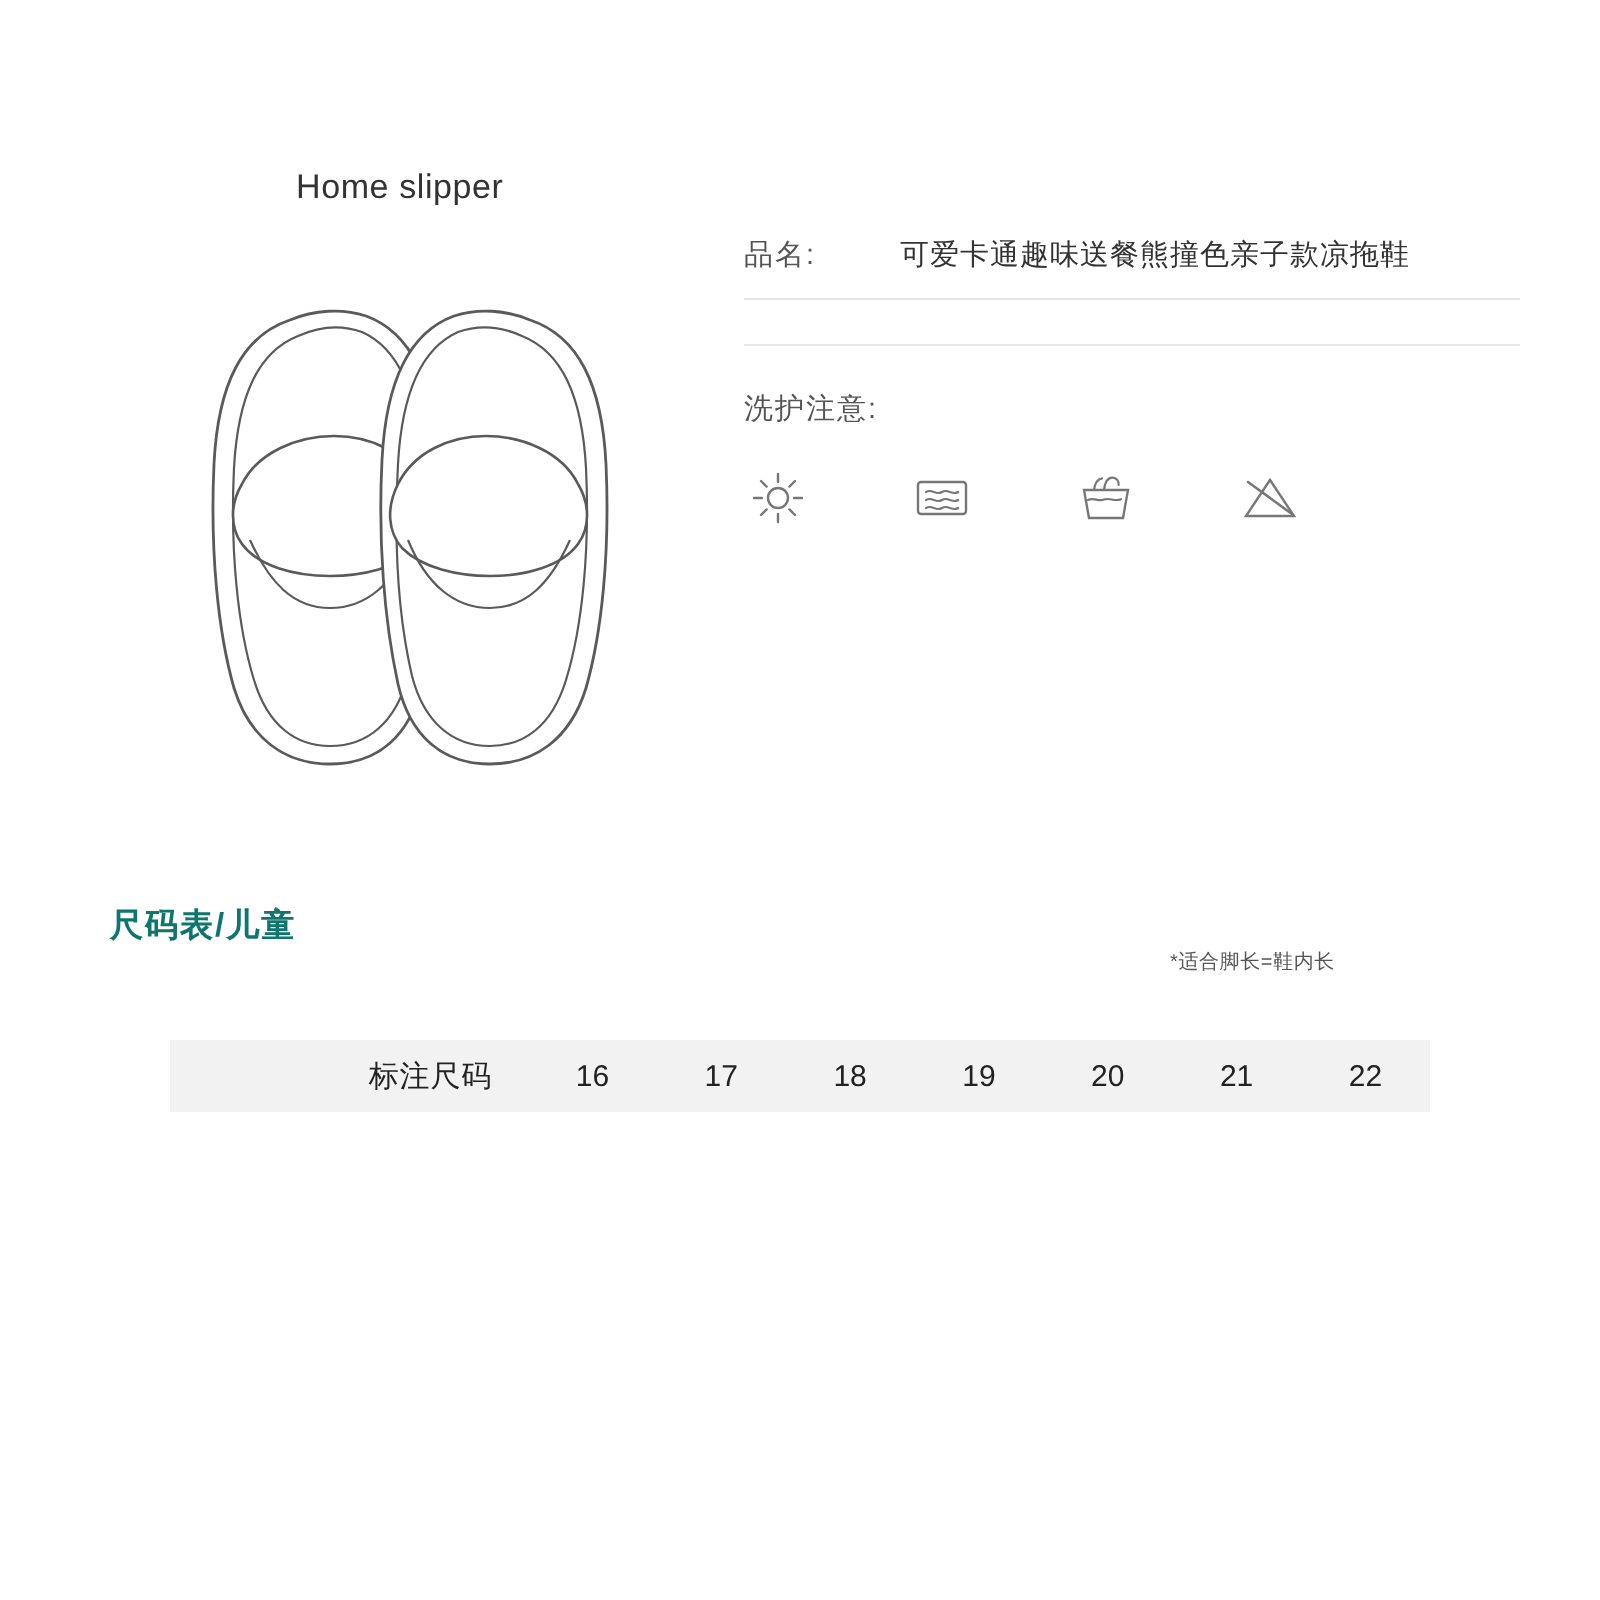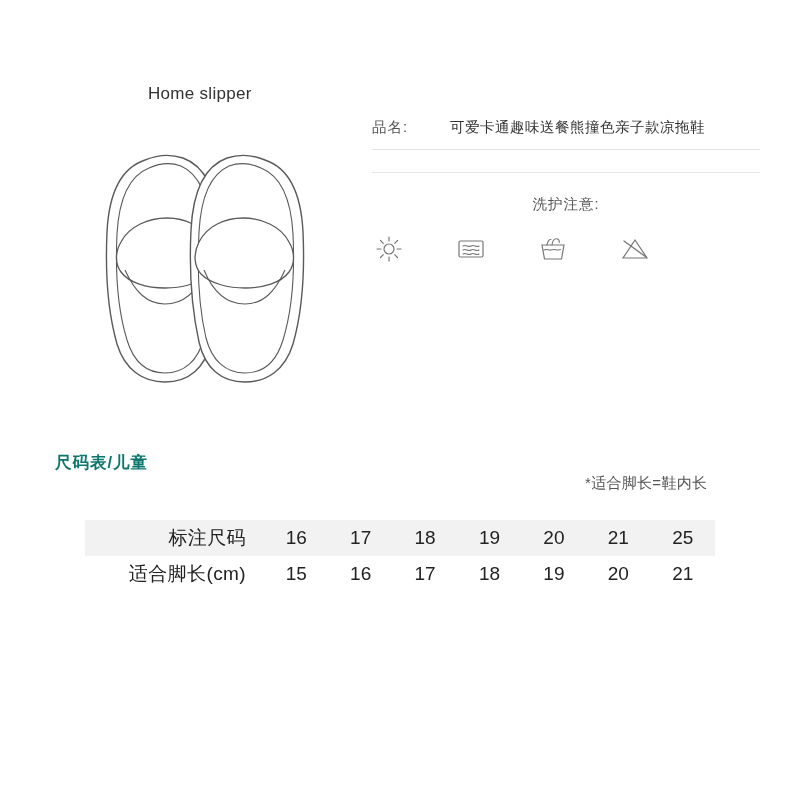"洗护注意:" .care-title { text-align: center -> none }
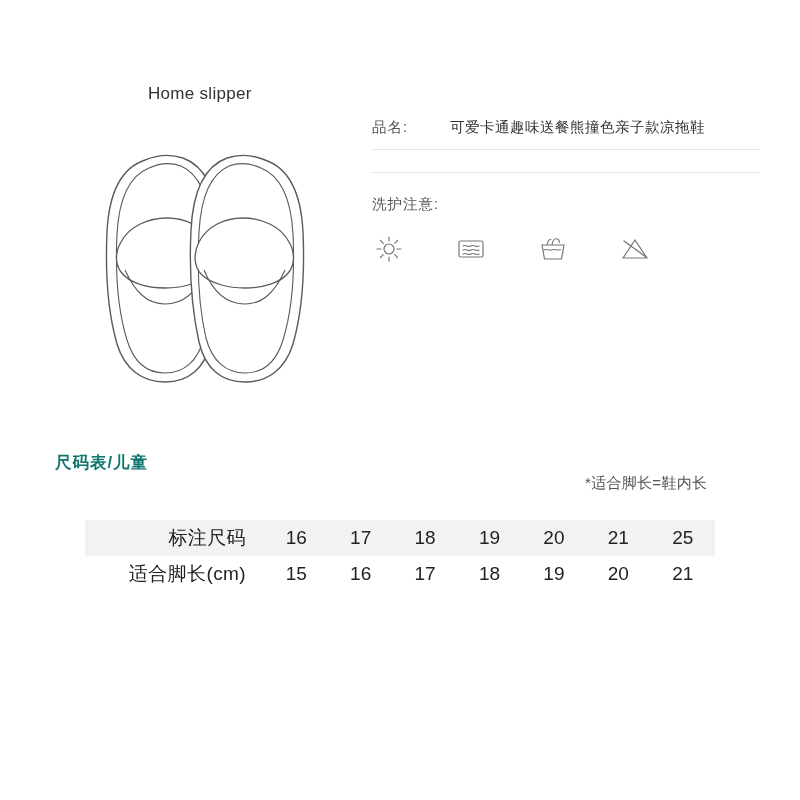"*适合脚长=鞋内长" .size-note { font-size: 15px -> 10px }
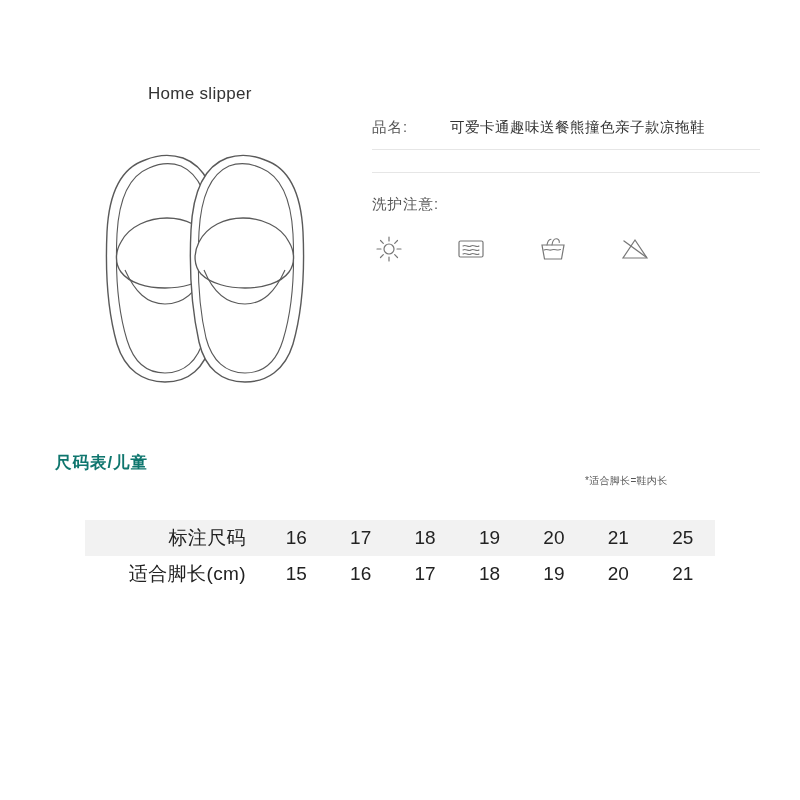"标注尺码" .size-table td { font-size: 19px -> 15px }
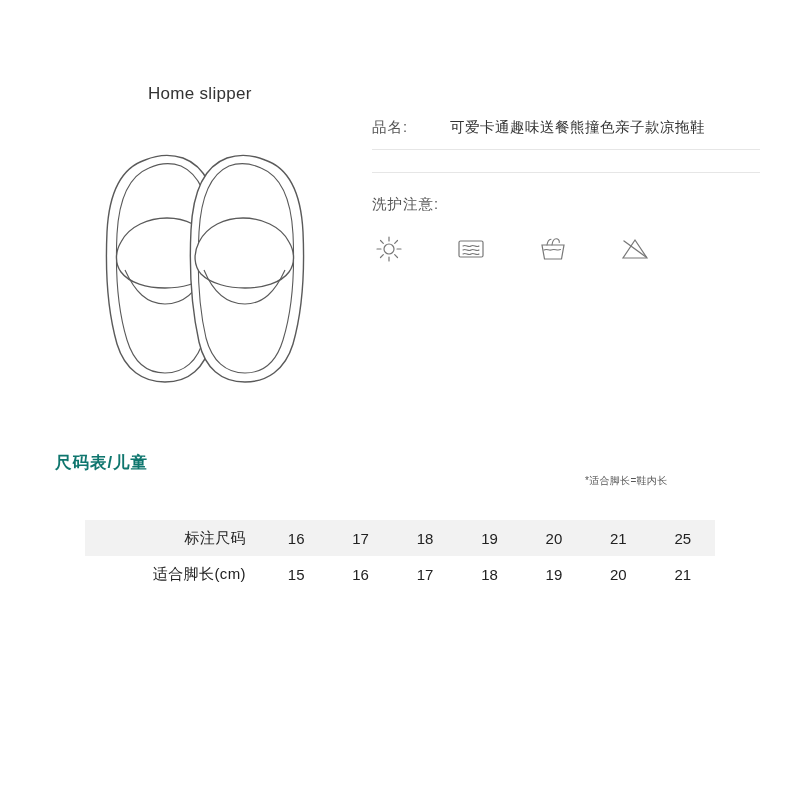"25" td { text: 25 -> 22 }
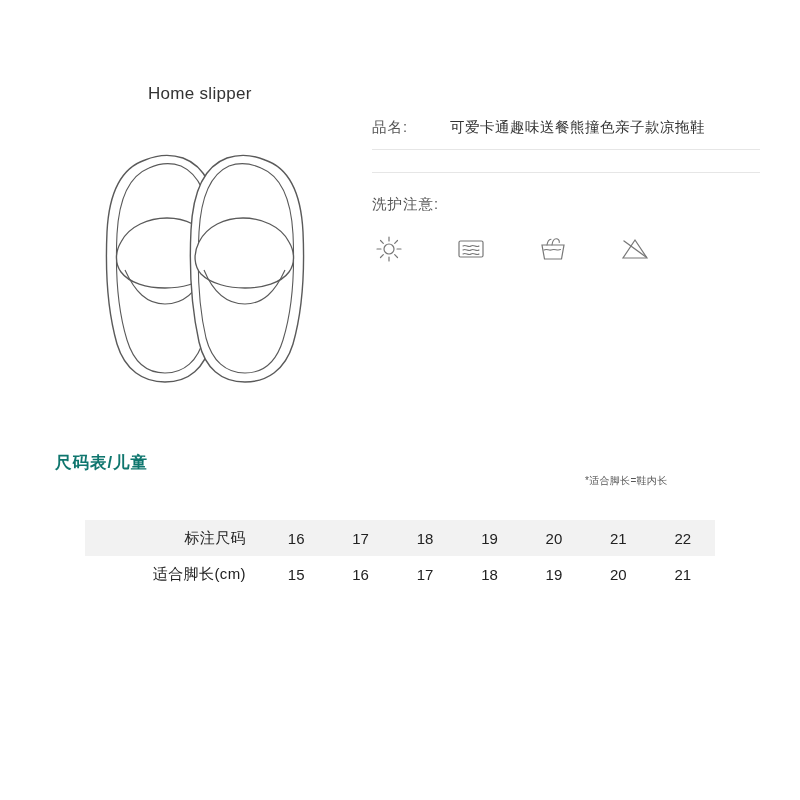"适合脚长(cm)" tr { html: <tr> <td>适合脚长(cm)</td> <td>15</td> <td>16</td> <td>17</td> <td>18</td> <td>19</td> <td>20</td> <td>21</td> </tr> -> none }
